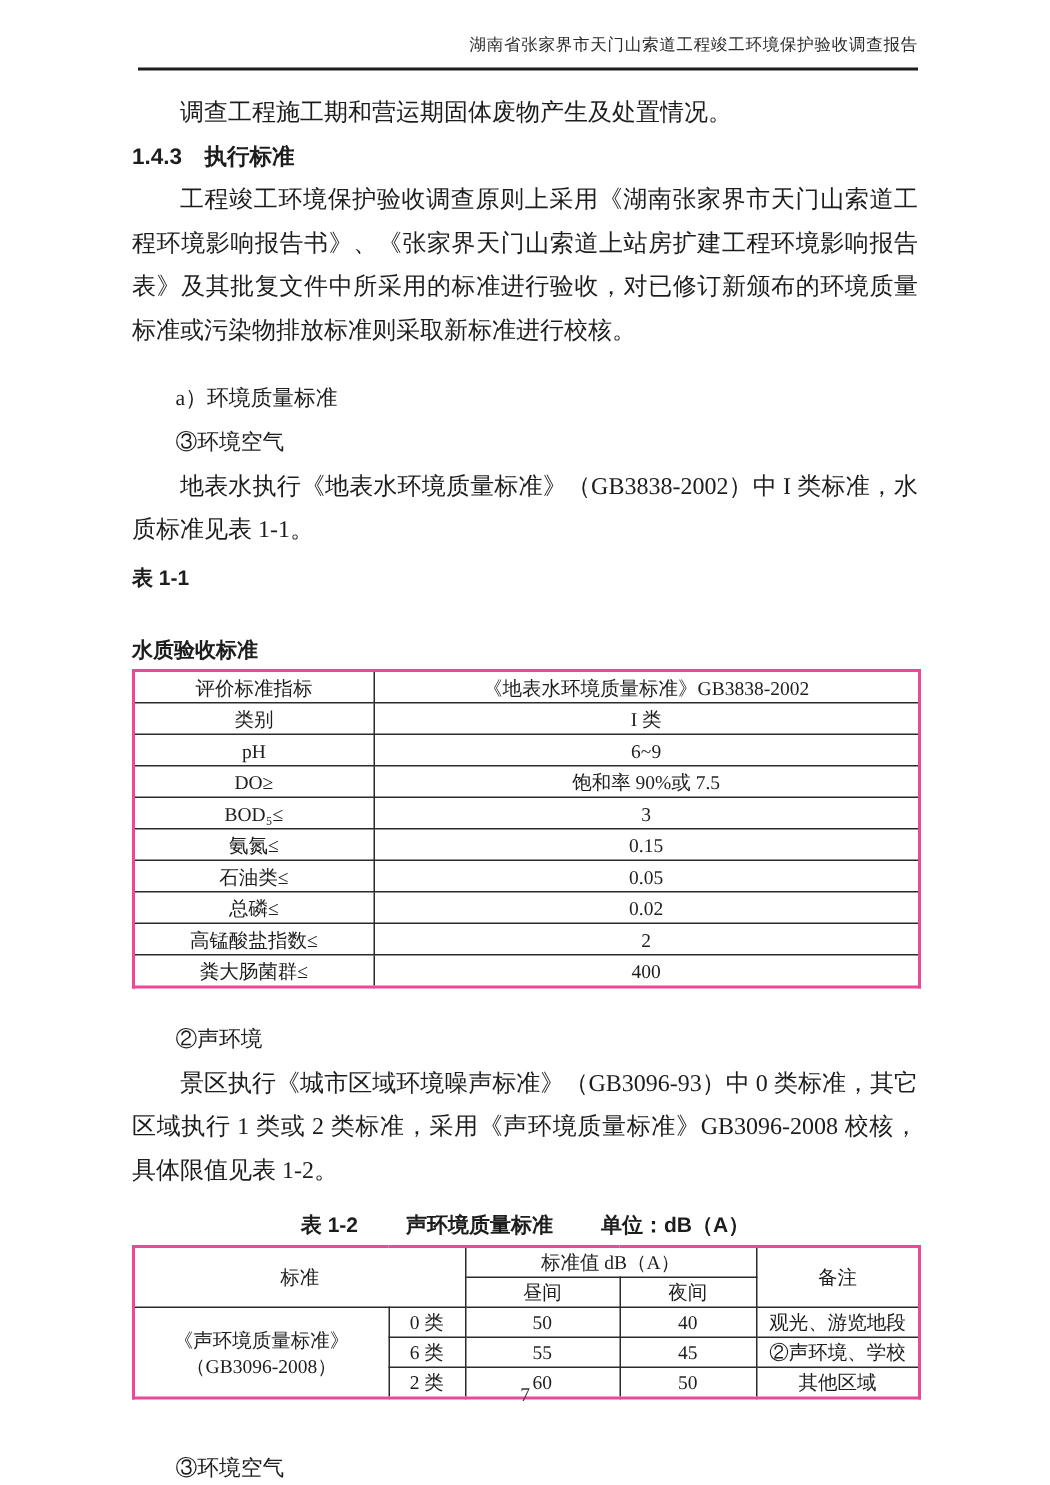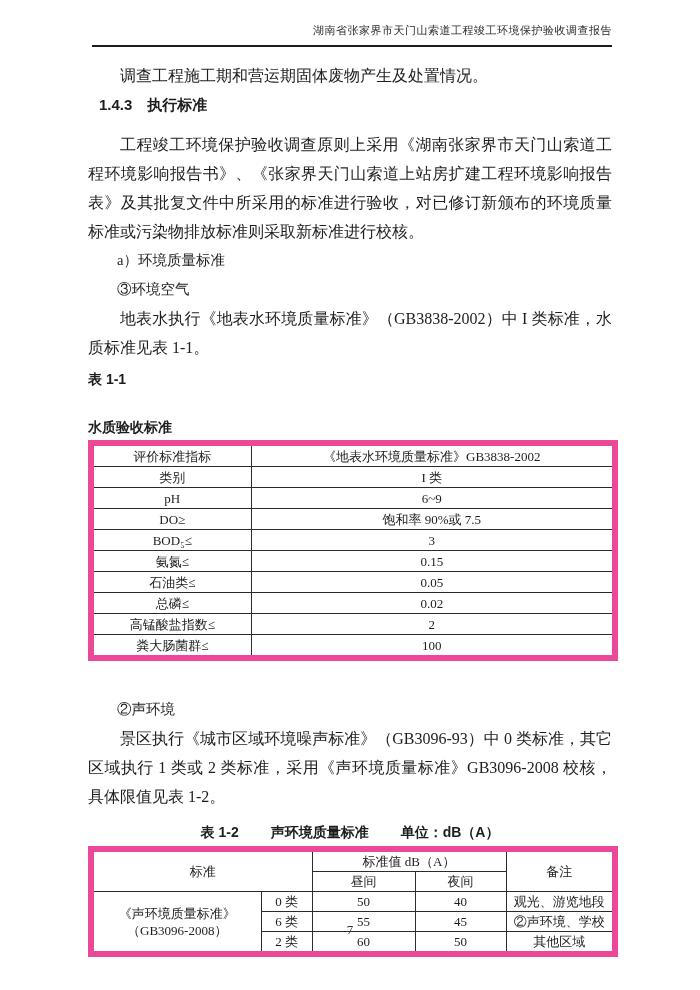"1.4.3 执行标准" .sec-heading { margin: 11px -> 0 }
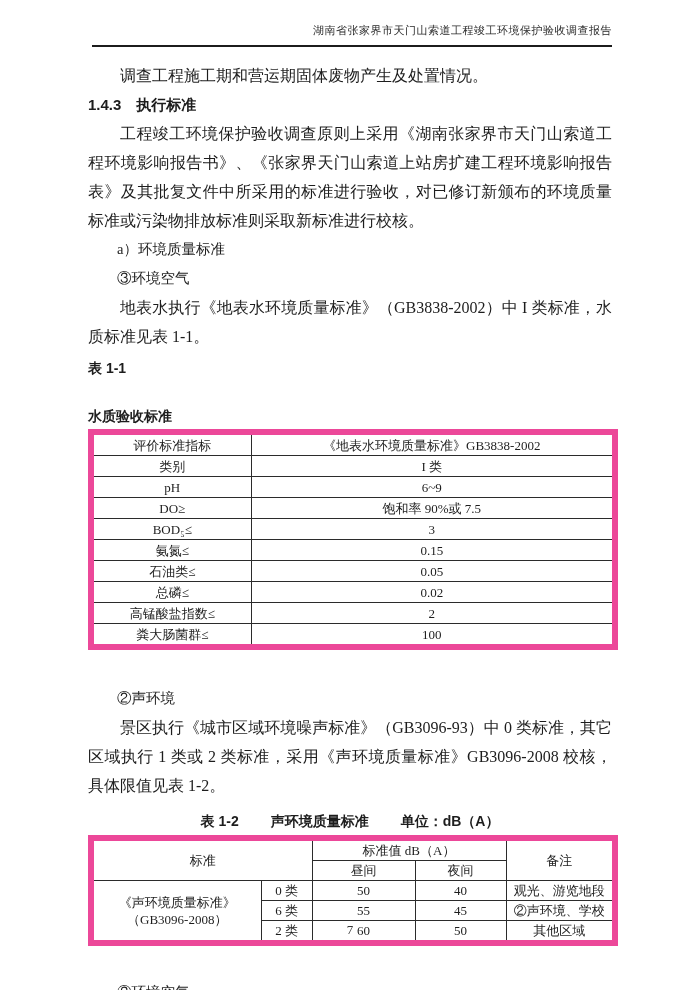"a）环境质量标准" .mt-a { margin-top: 0px -> 17px }
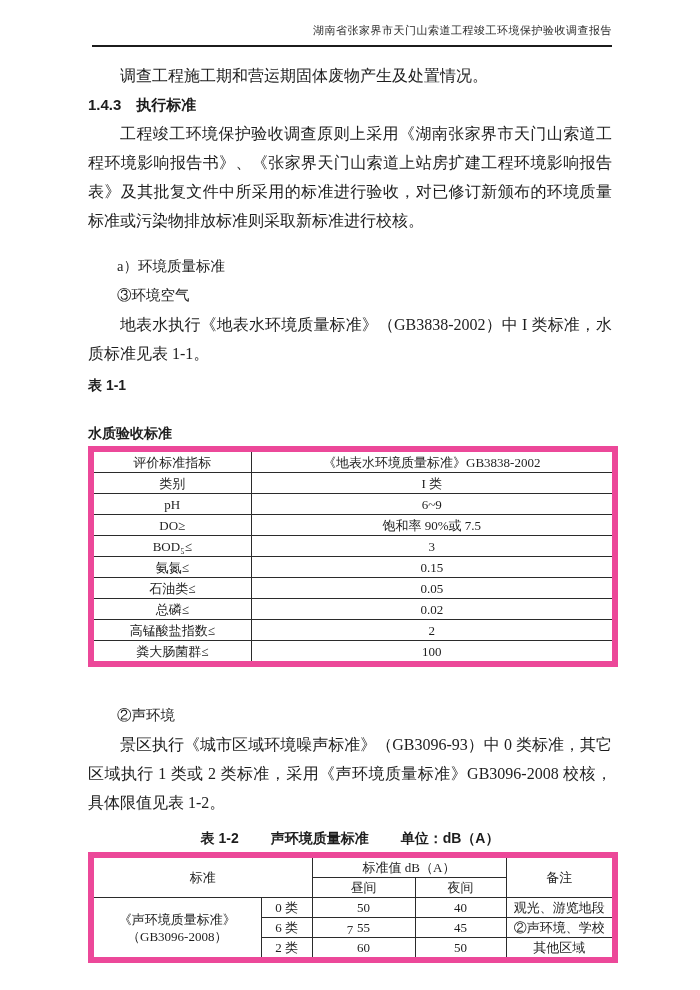"评价标准指标" table { border: 6px solid #ec4899 -> 2px solid #ec4899 }
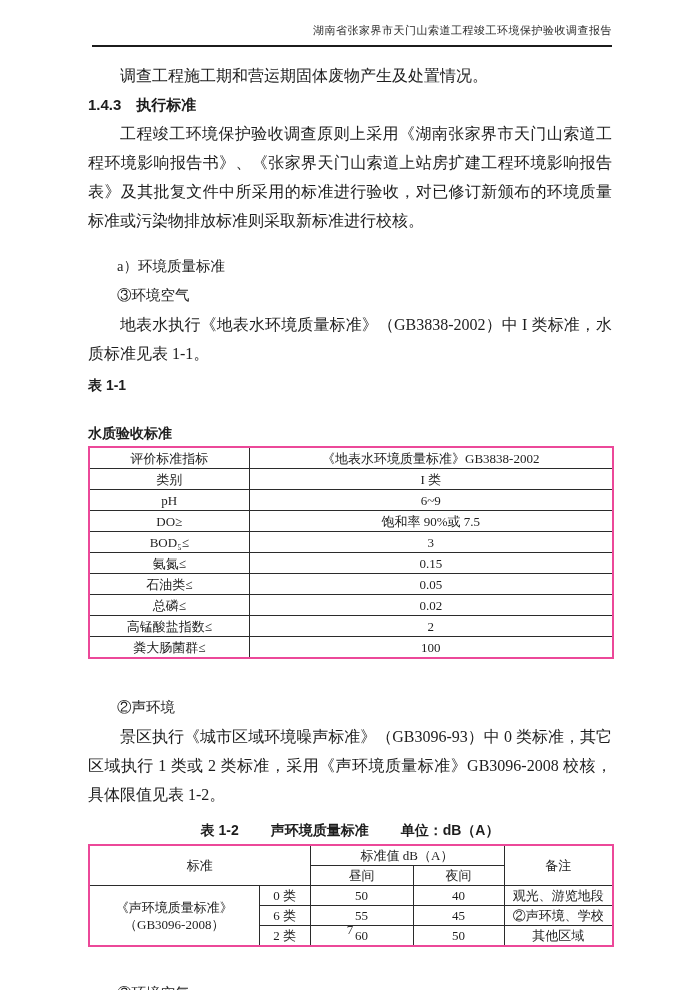"100" td { text: 100 -> 400 }
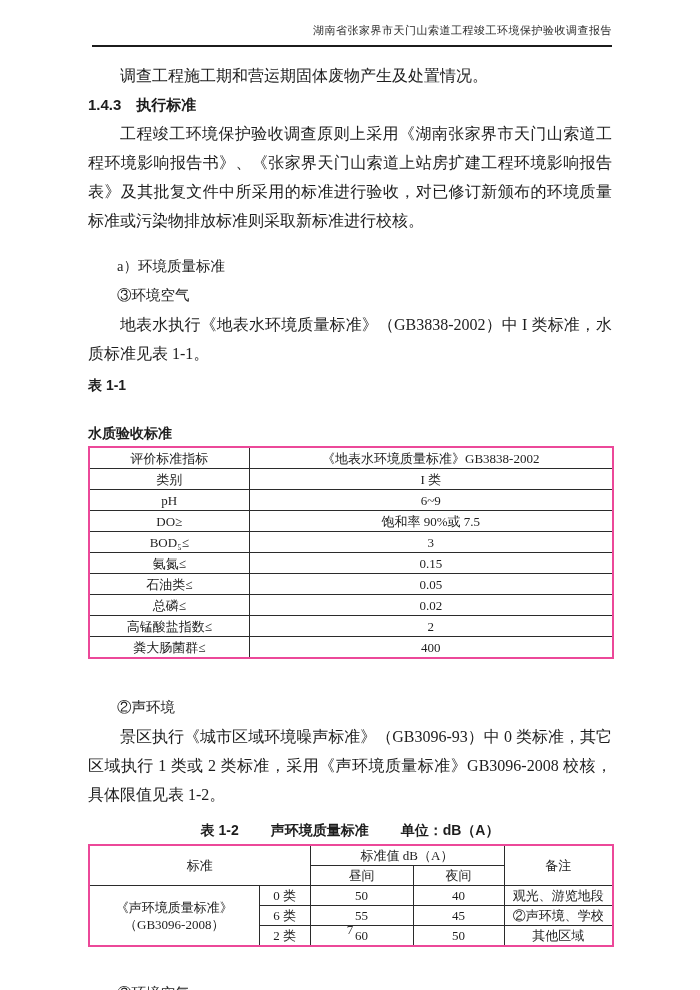"②声环境" .mt-noise { margin-top: 34px -> 20px }
